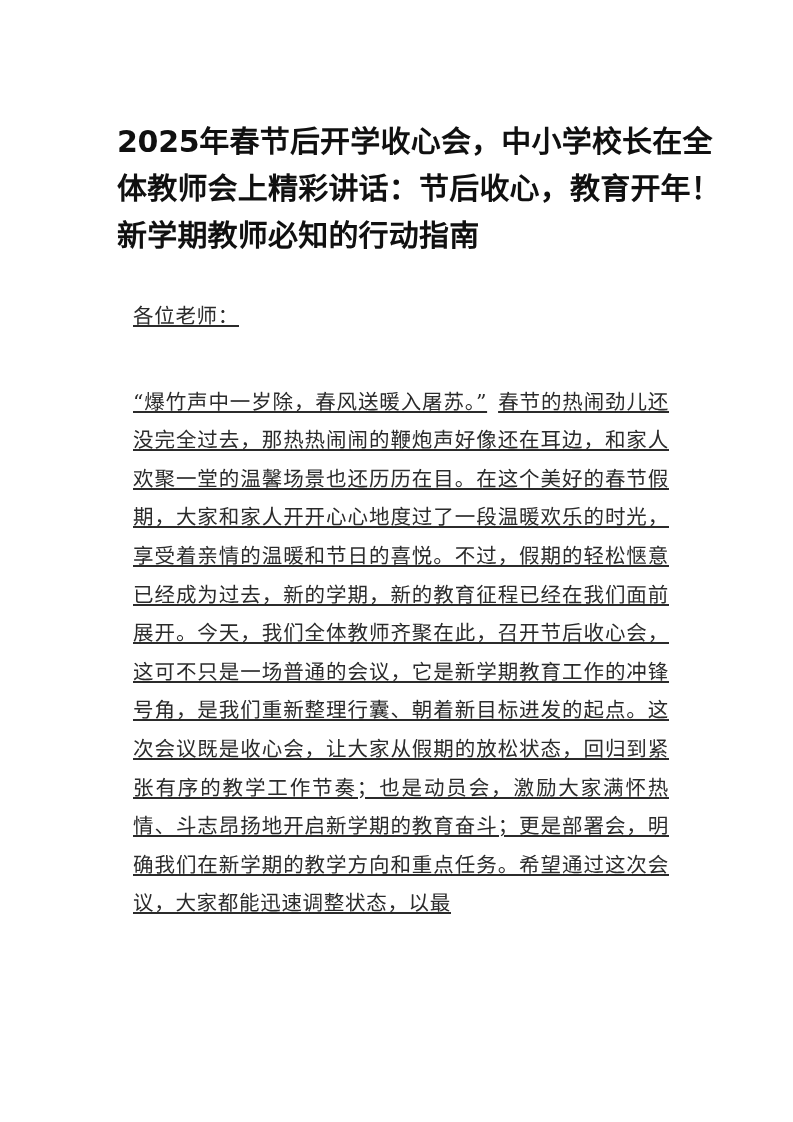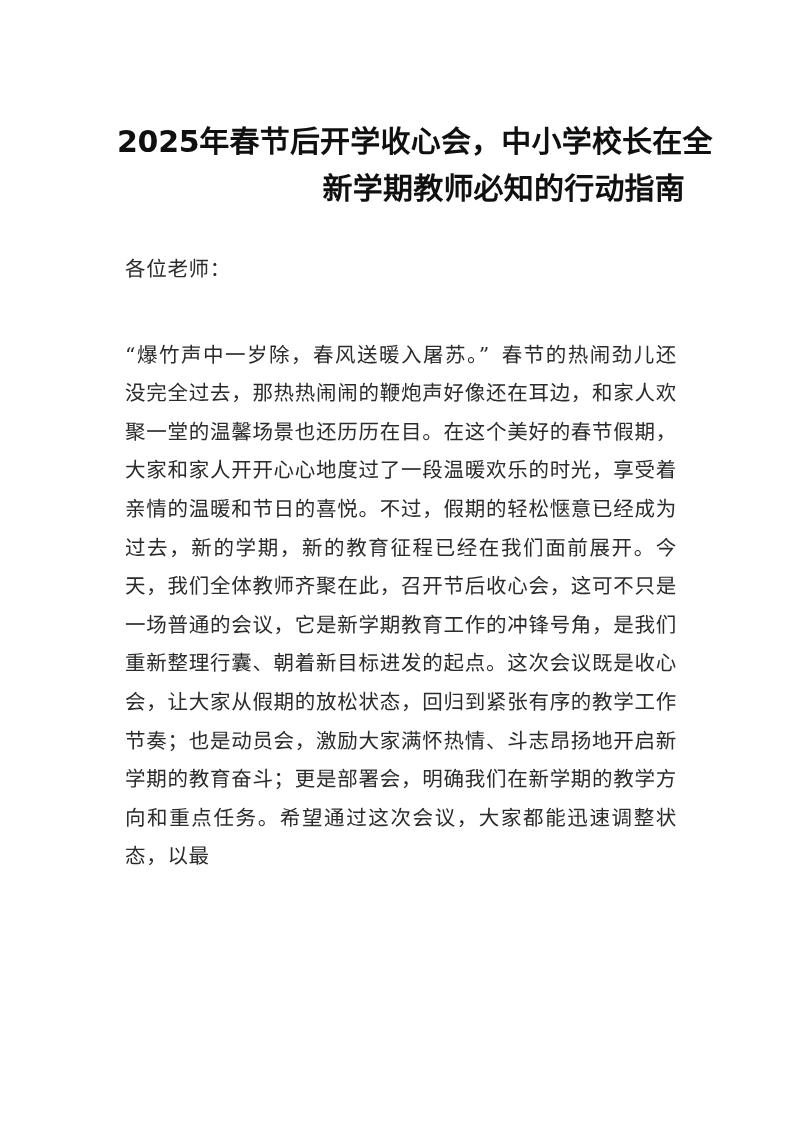"体教师会上精彩讲话：节后收心，教育开年！" span.title-line { html: none -> <span>体教师会上精彩讲话：节后收心，教育开年！</span> }
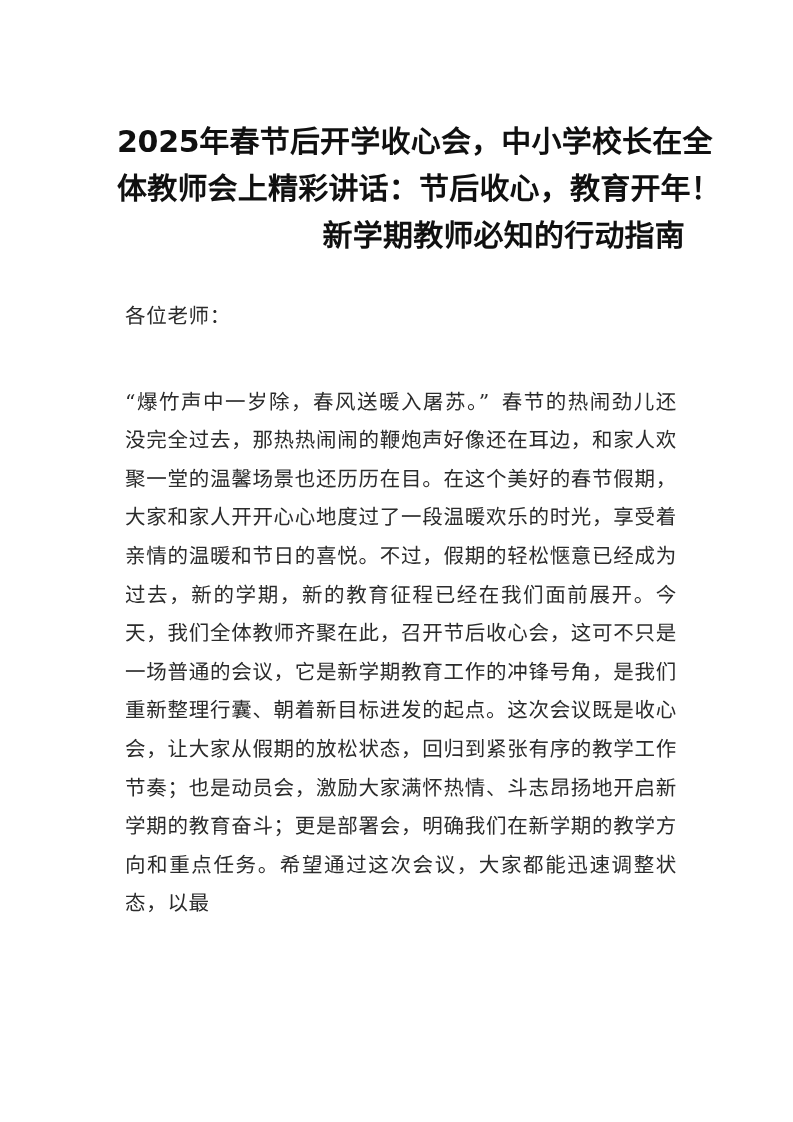"新学期教师必知的行动指南" .title-line.centered { text-align: right -> left }
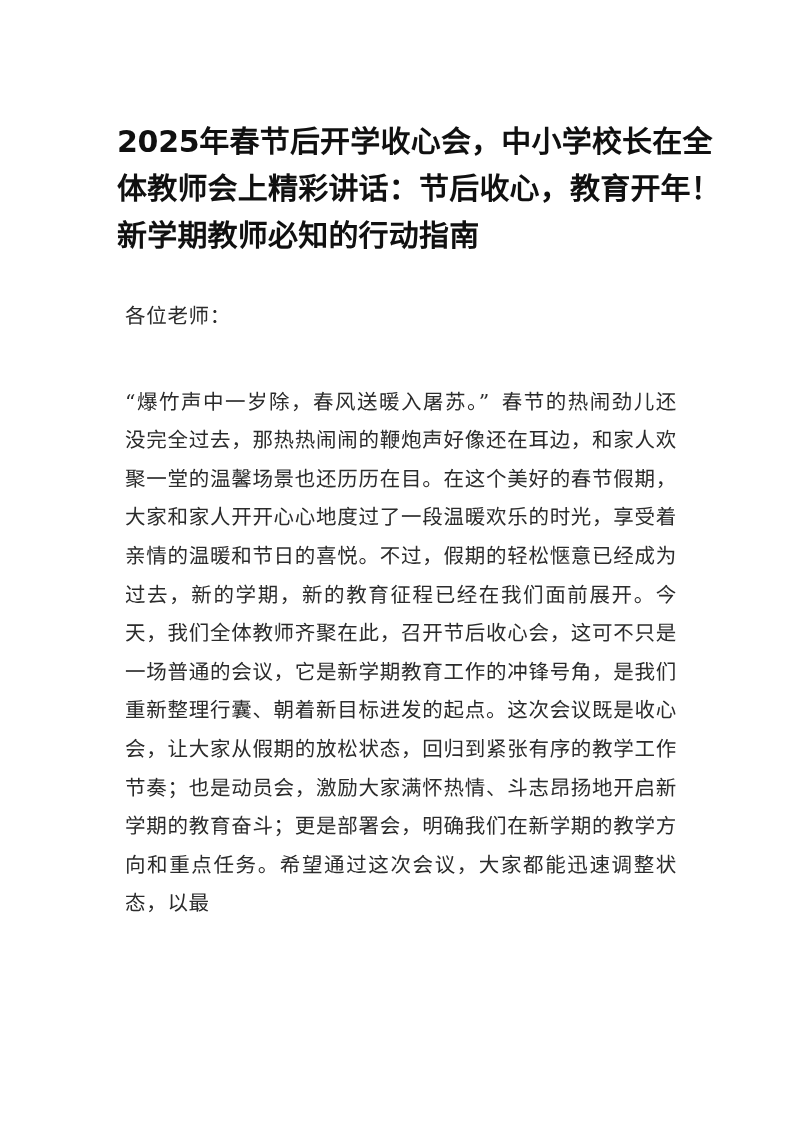"各位老师：" .para { margin: 8px -> 16px; text-decoration: none -> underline }
